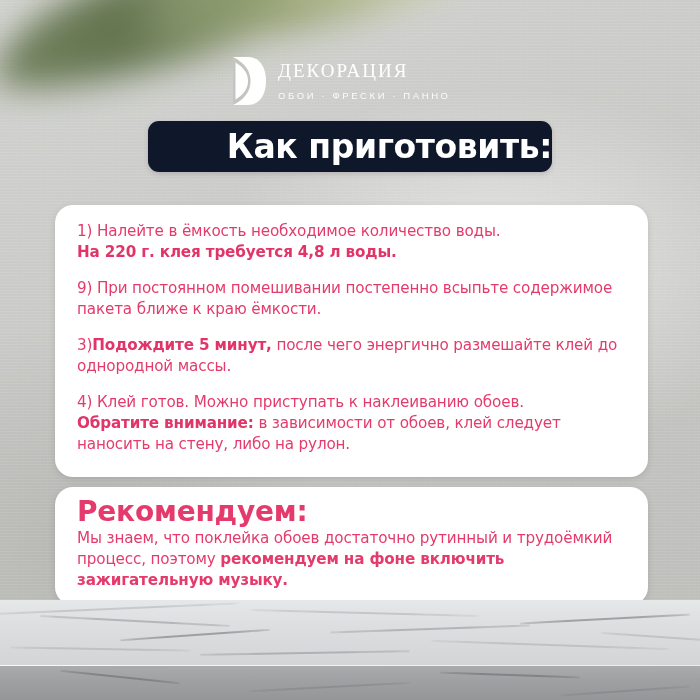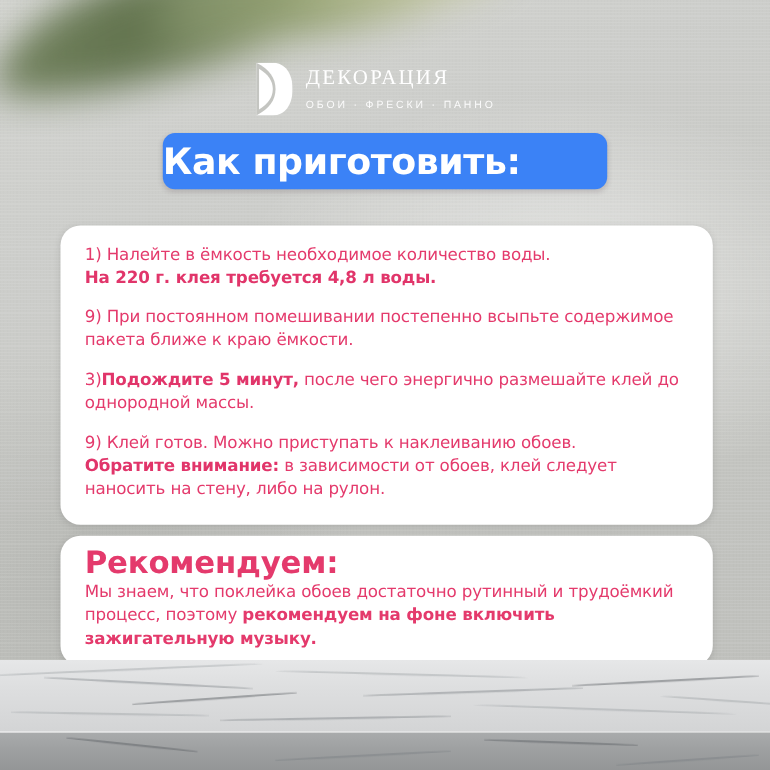"Как приготовить:" .banner { background: #3b82f6 -> #0f172a; justify-content: flex-start -> flex-end }
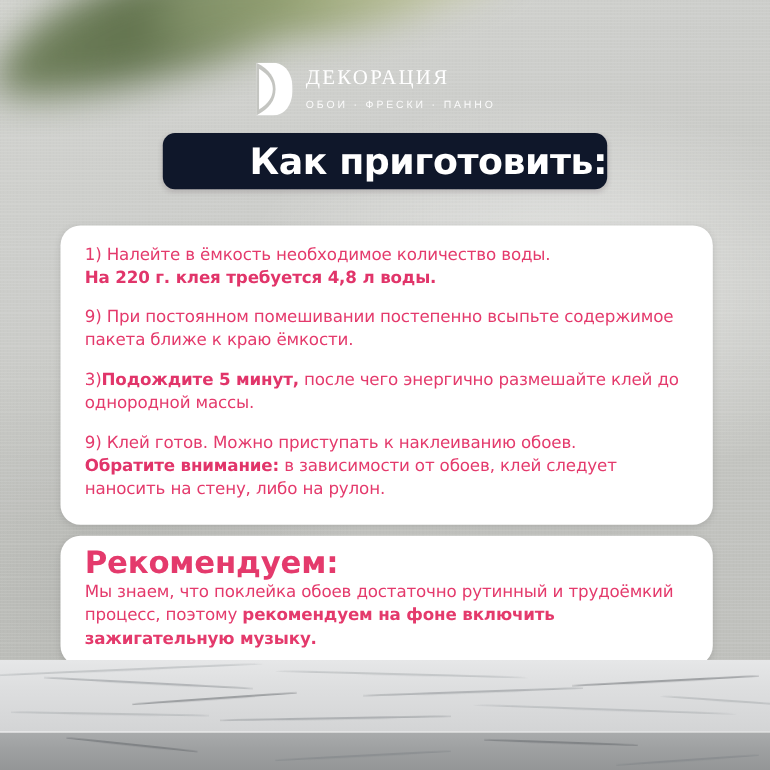"9) Клей готов. Можно приступать" span { text: 9 -> 4 }
